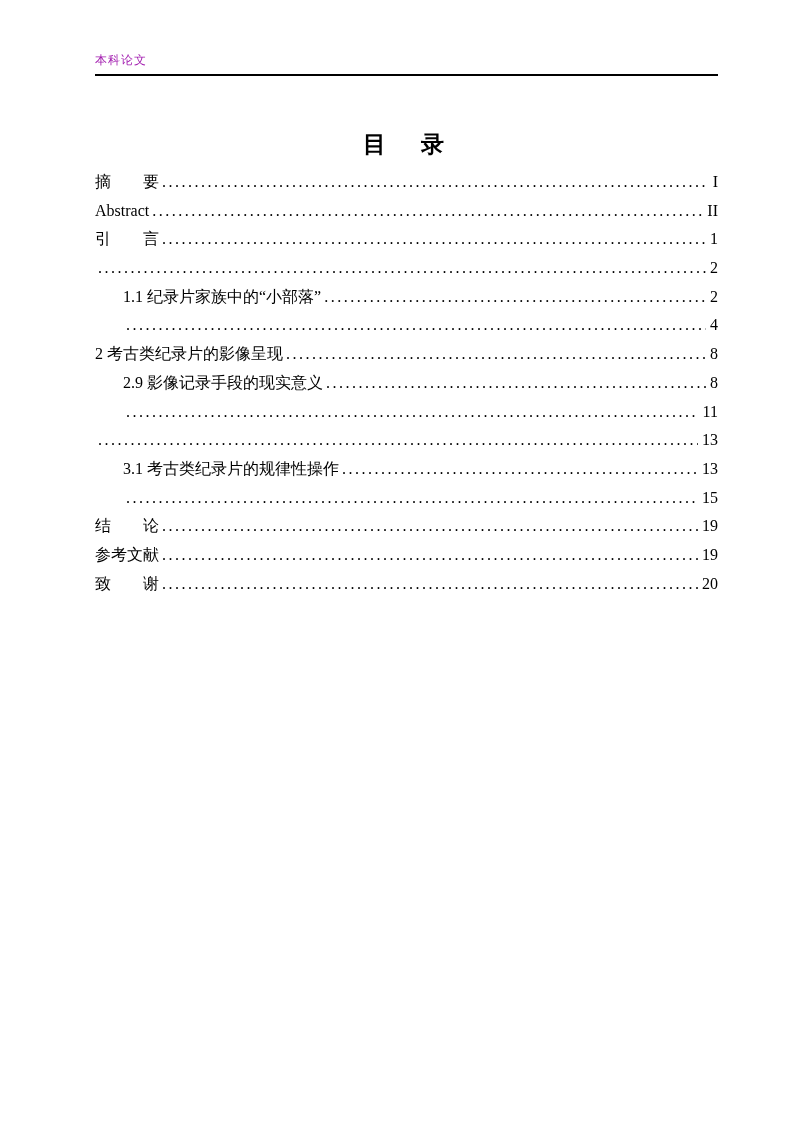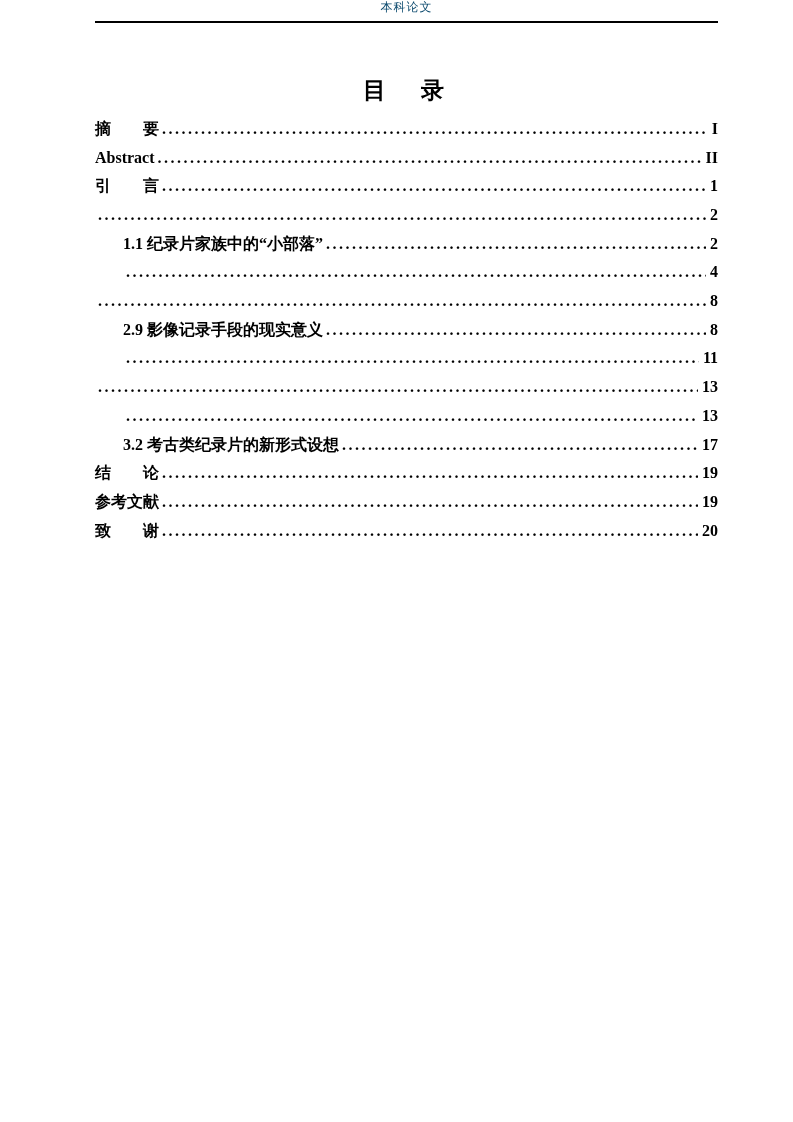"本科论文" .running-head { color: #0c4a6e -> #a21caf; padding-top: none -> 53px; text-align: center -> left }
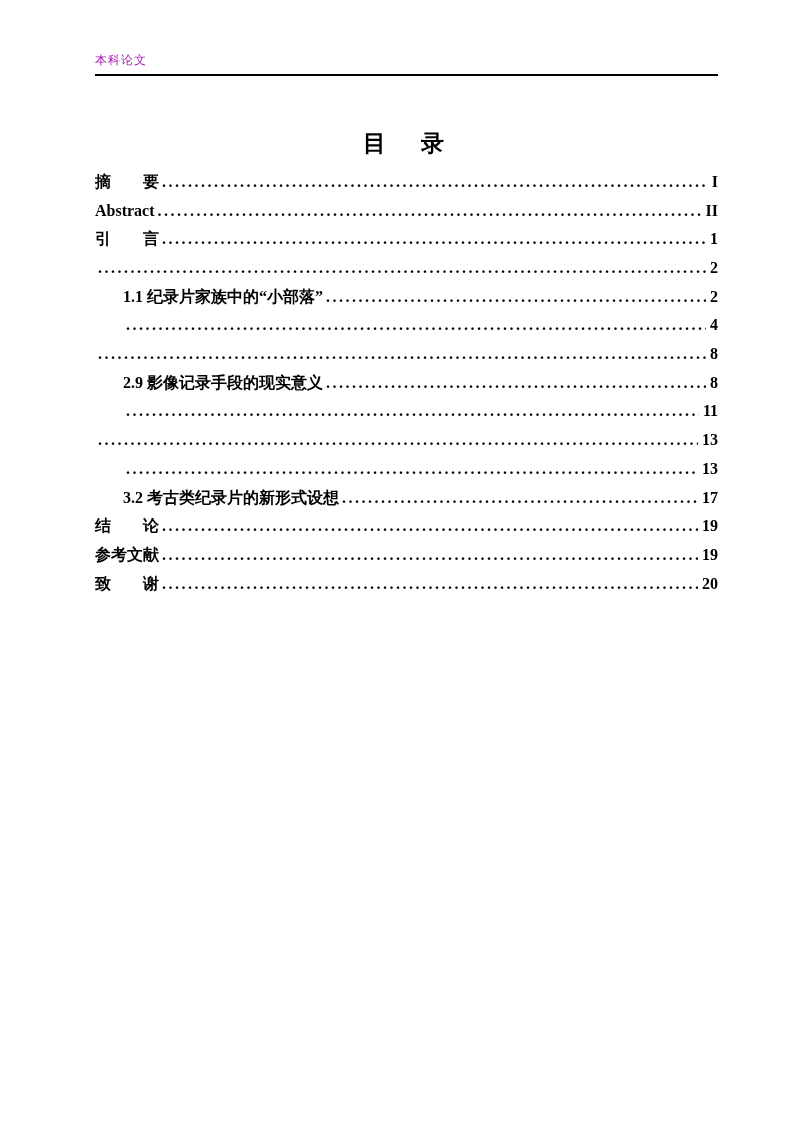"目 录" .doc-title { font-family: Liberation Mono, monospace -> none }
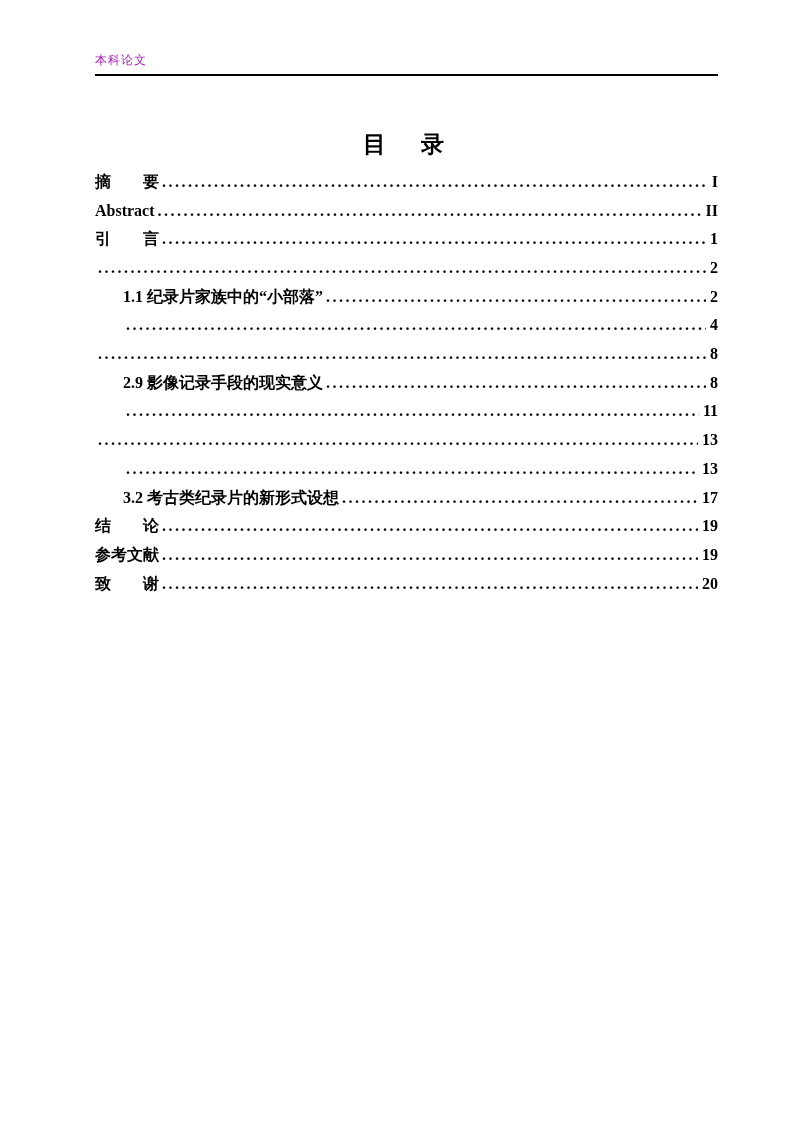"摘 要" .toc-row { align-items: flex-end -> center; font-weight: bold -> none }
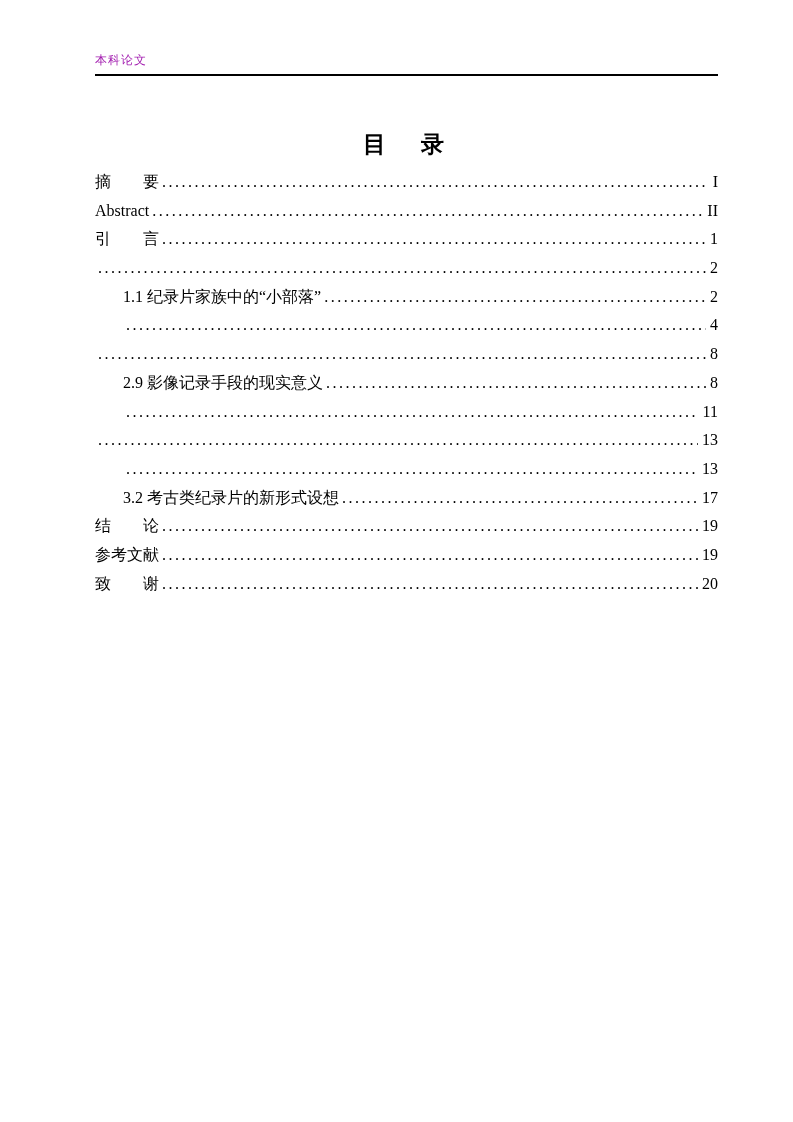"2 考古类纪录片的影像呈现" span.toc-label { html: none -> <span>2 考古类纪录片的影像呈现</span> }
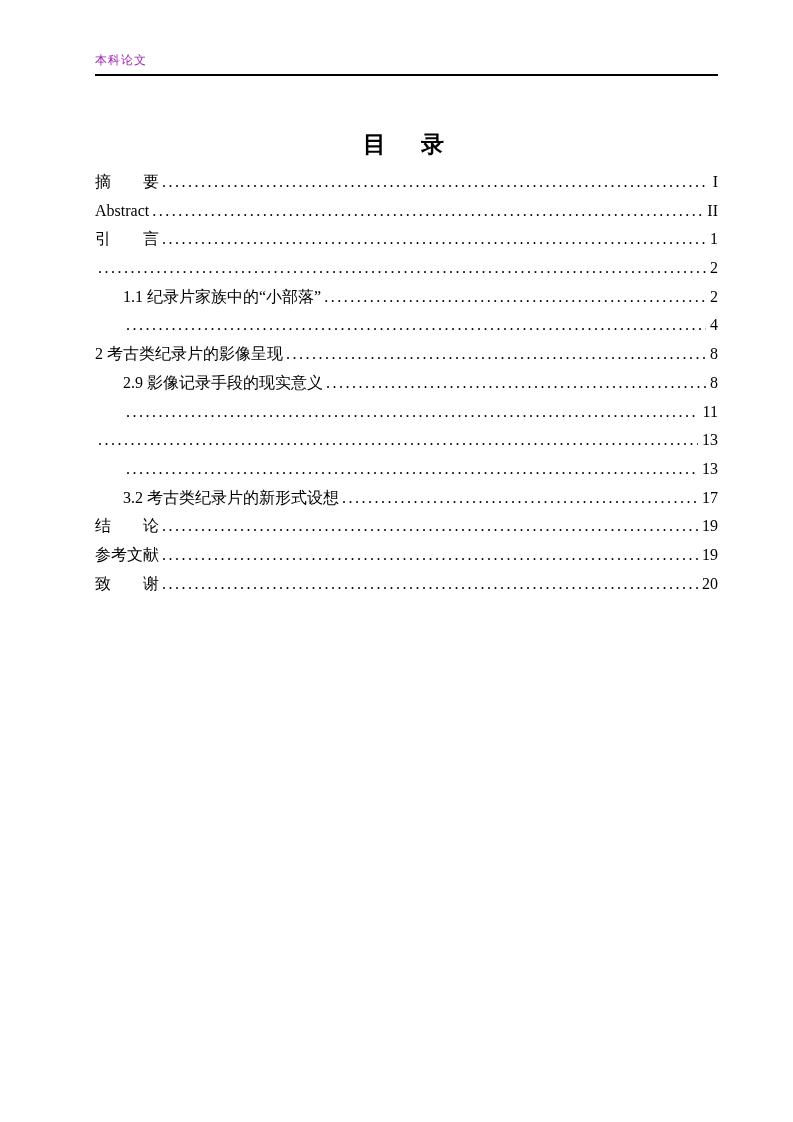"3.1 考古类纪录片的规律性操作" span.toc-label { html: none -> <span>3.1 考古类纪录片的规律性操作</span> }
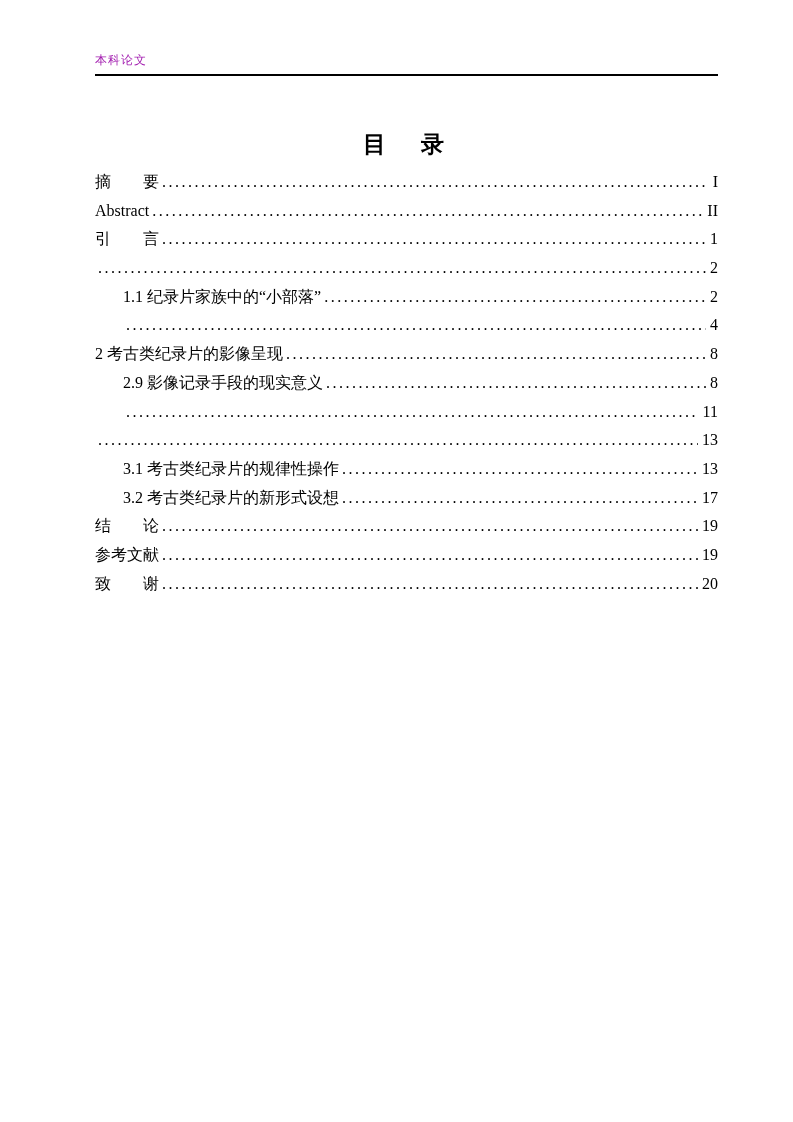"3.2 考古类纪录片的新形式设想" span.toc-label { html: <span>3.2 考古类纪录片的新形式设想</span> -> none }
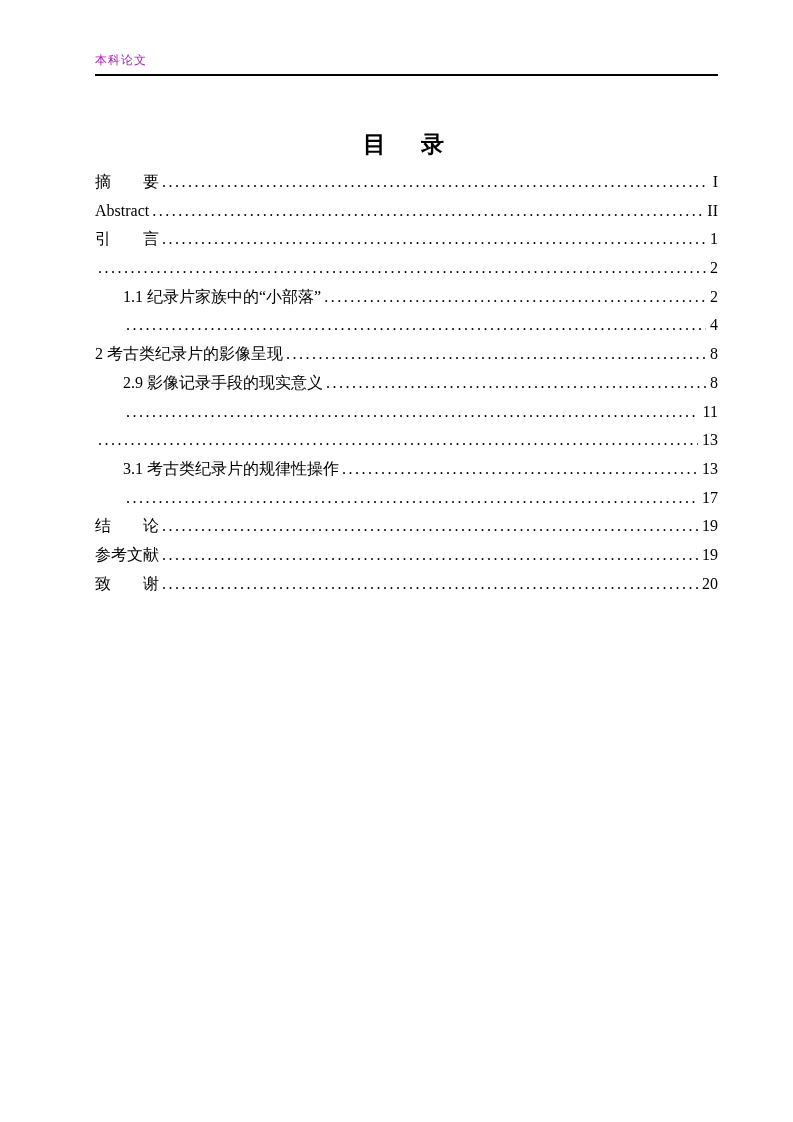"17" span.toc-page { text: 17 -> 15 }
